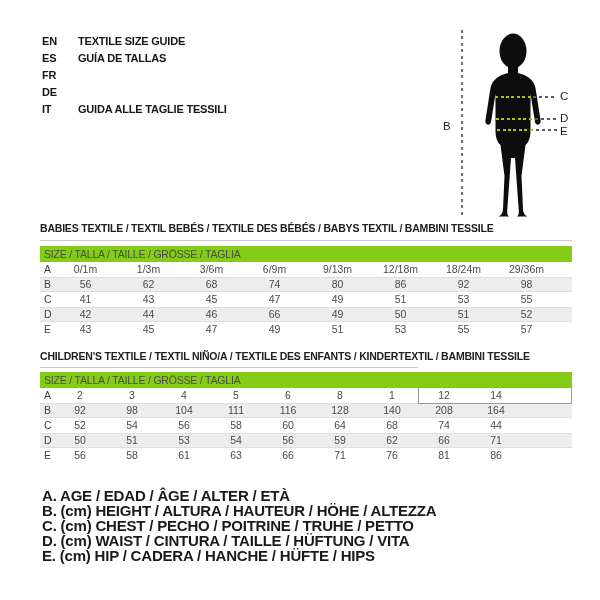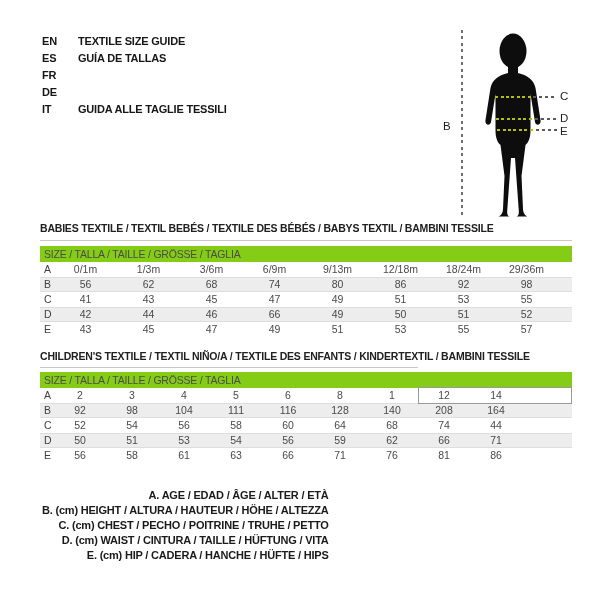"A. AGE / EDAD /" .legend-line { font-size: 11px -> 15px; text-align: right -> none }
